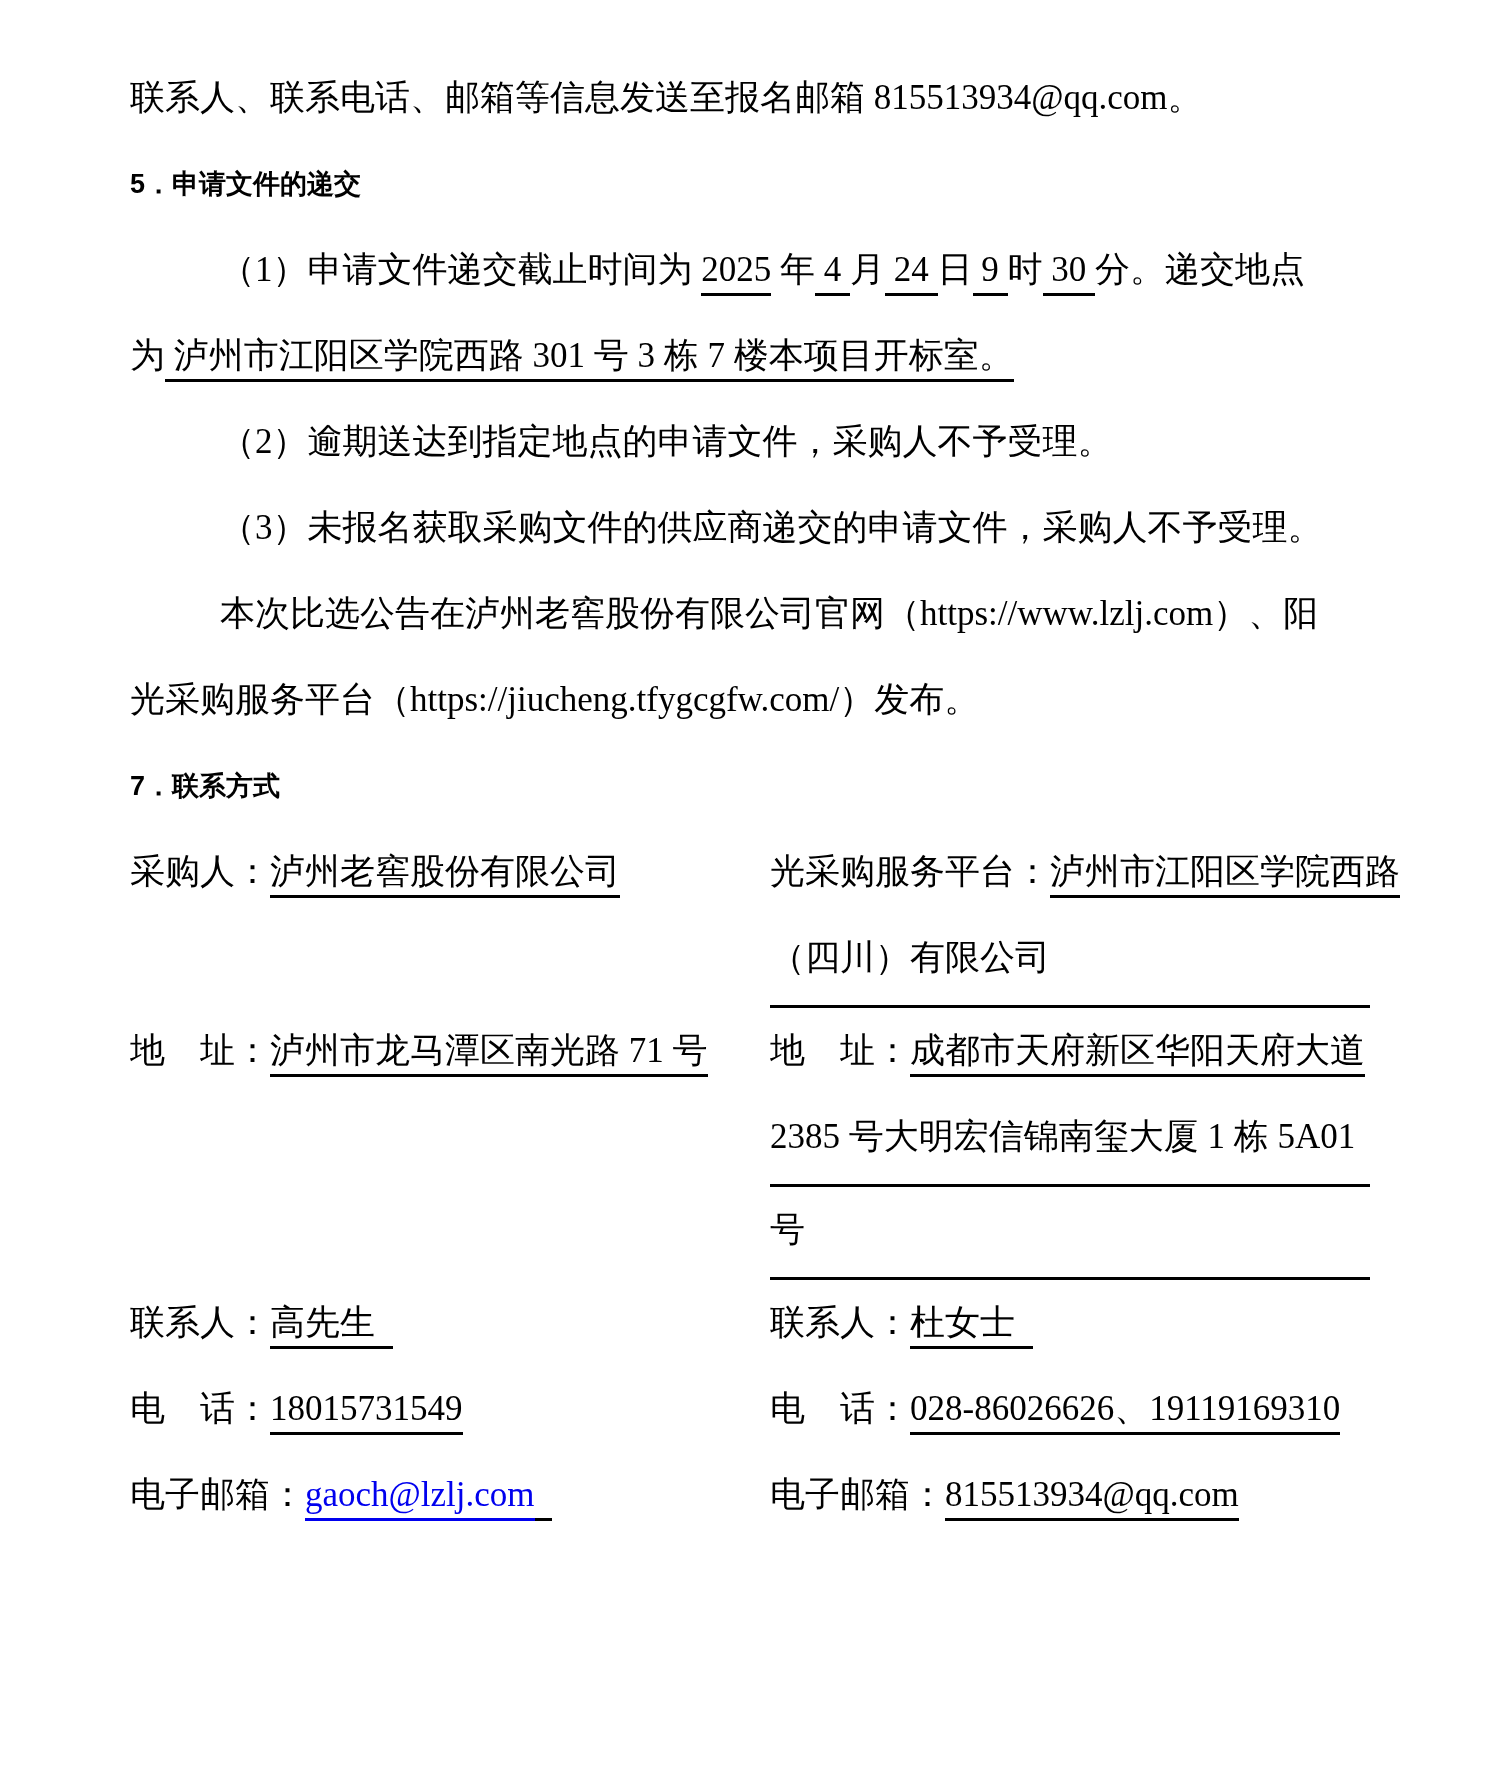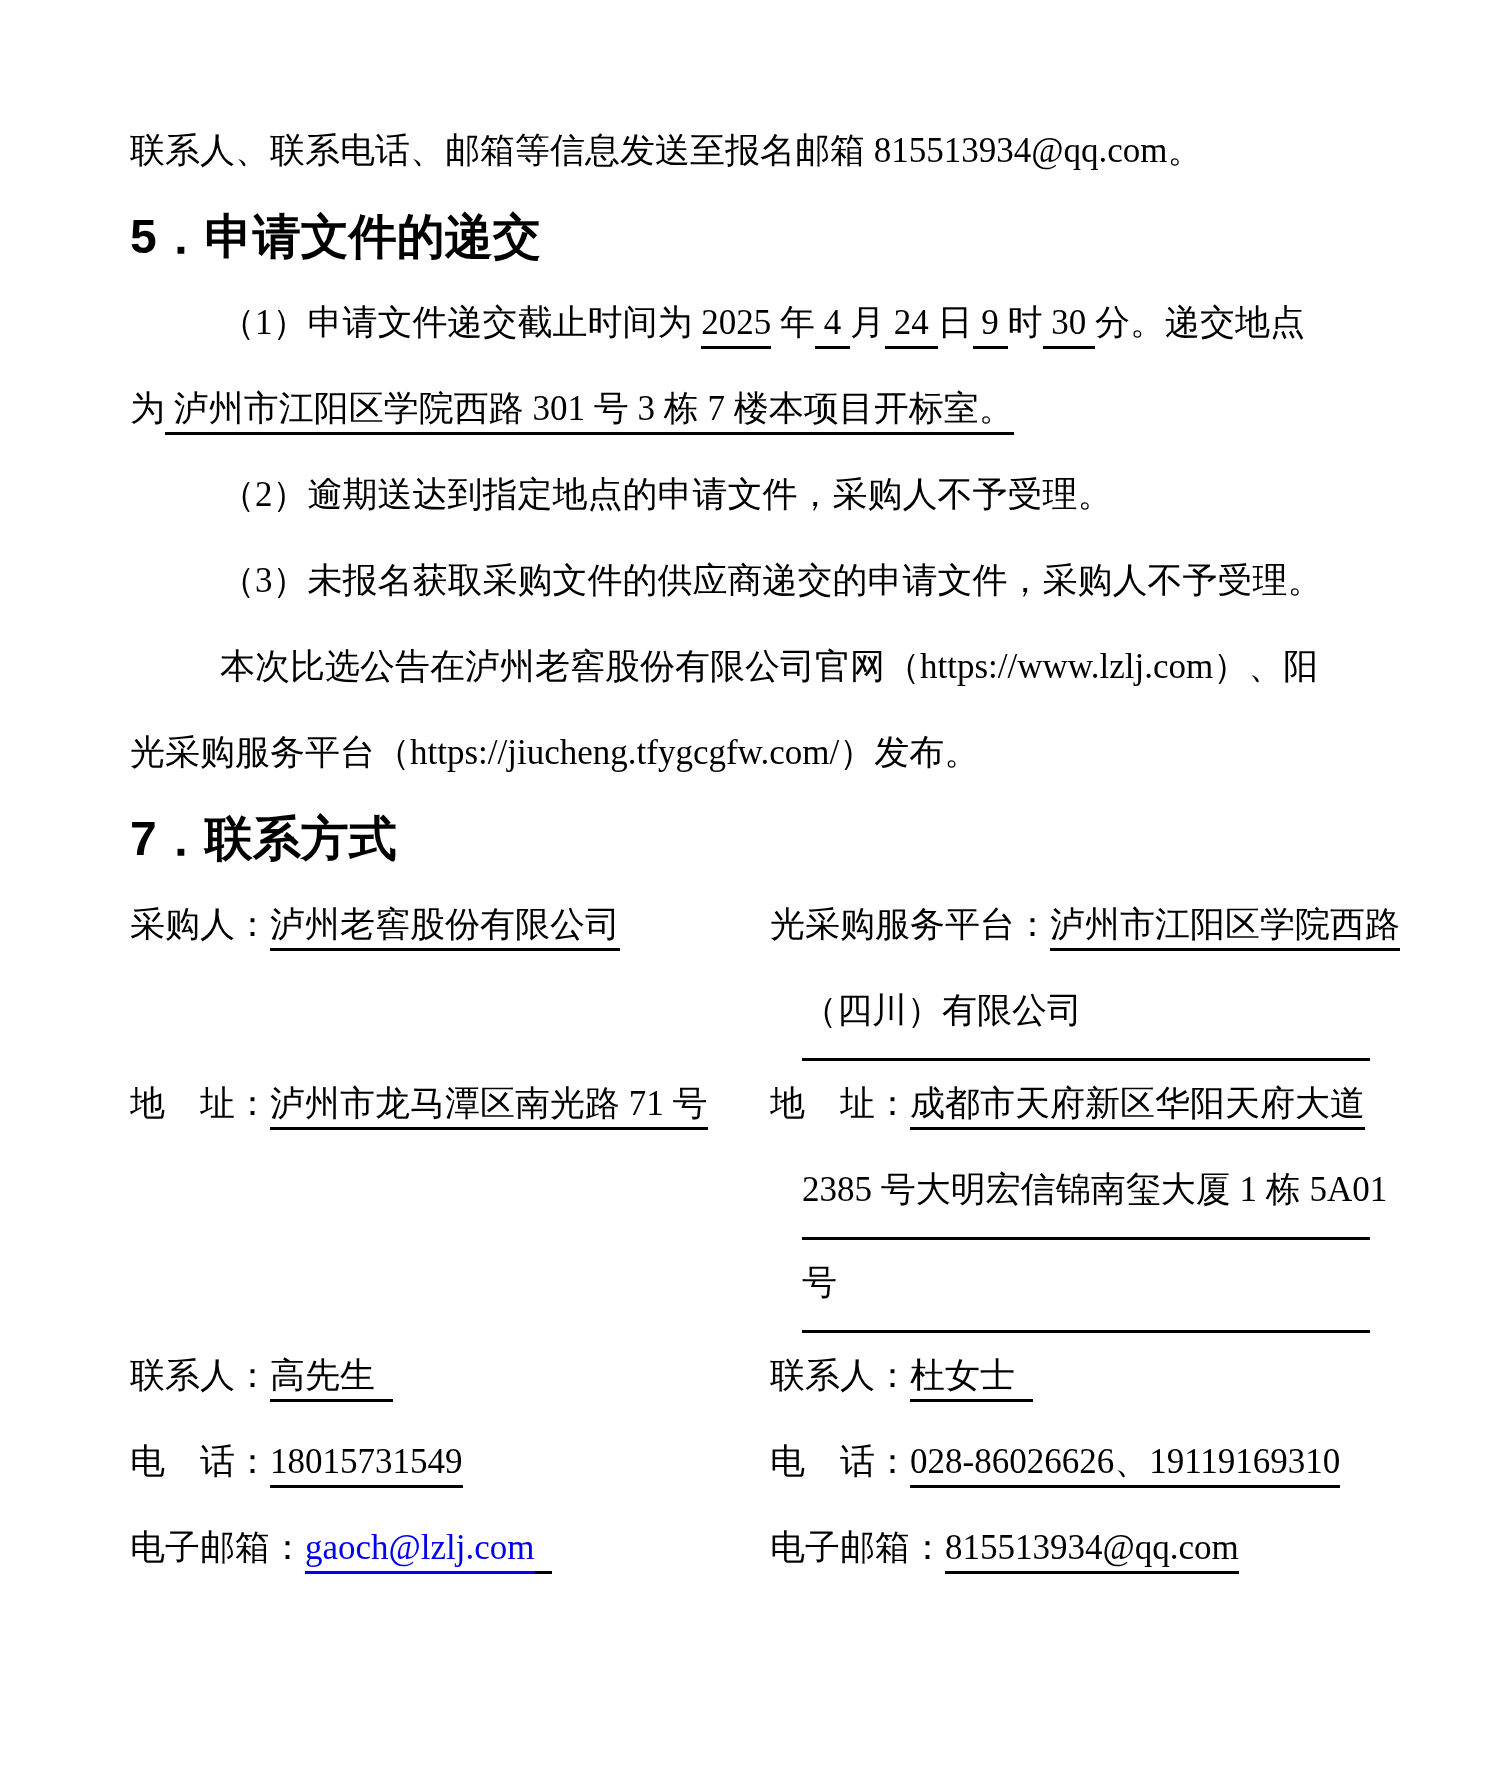"联系人、联系电话、邮箱等信息发送至报名邮箱 815513934@qq.com。" .page { padding: 108px 130px 0 130px -> 55px 130px 0 130px }
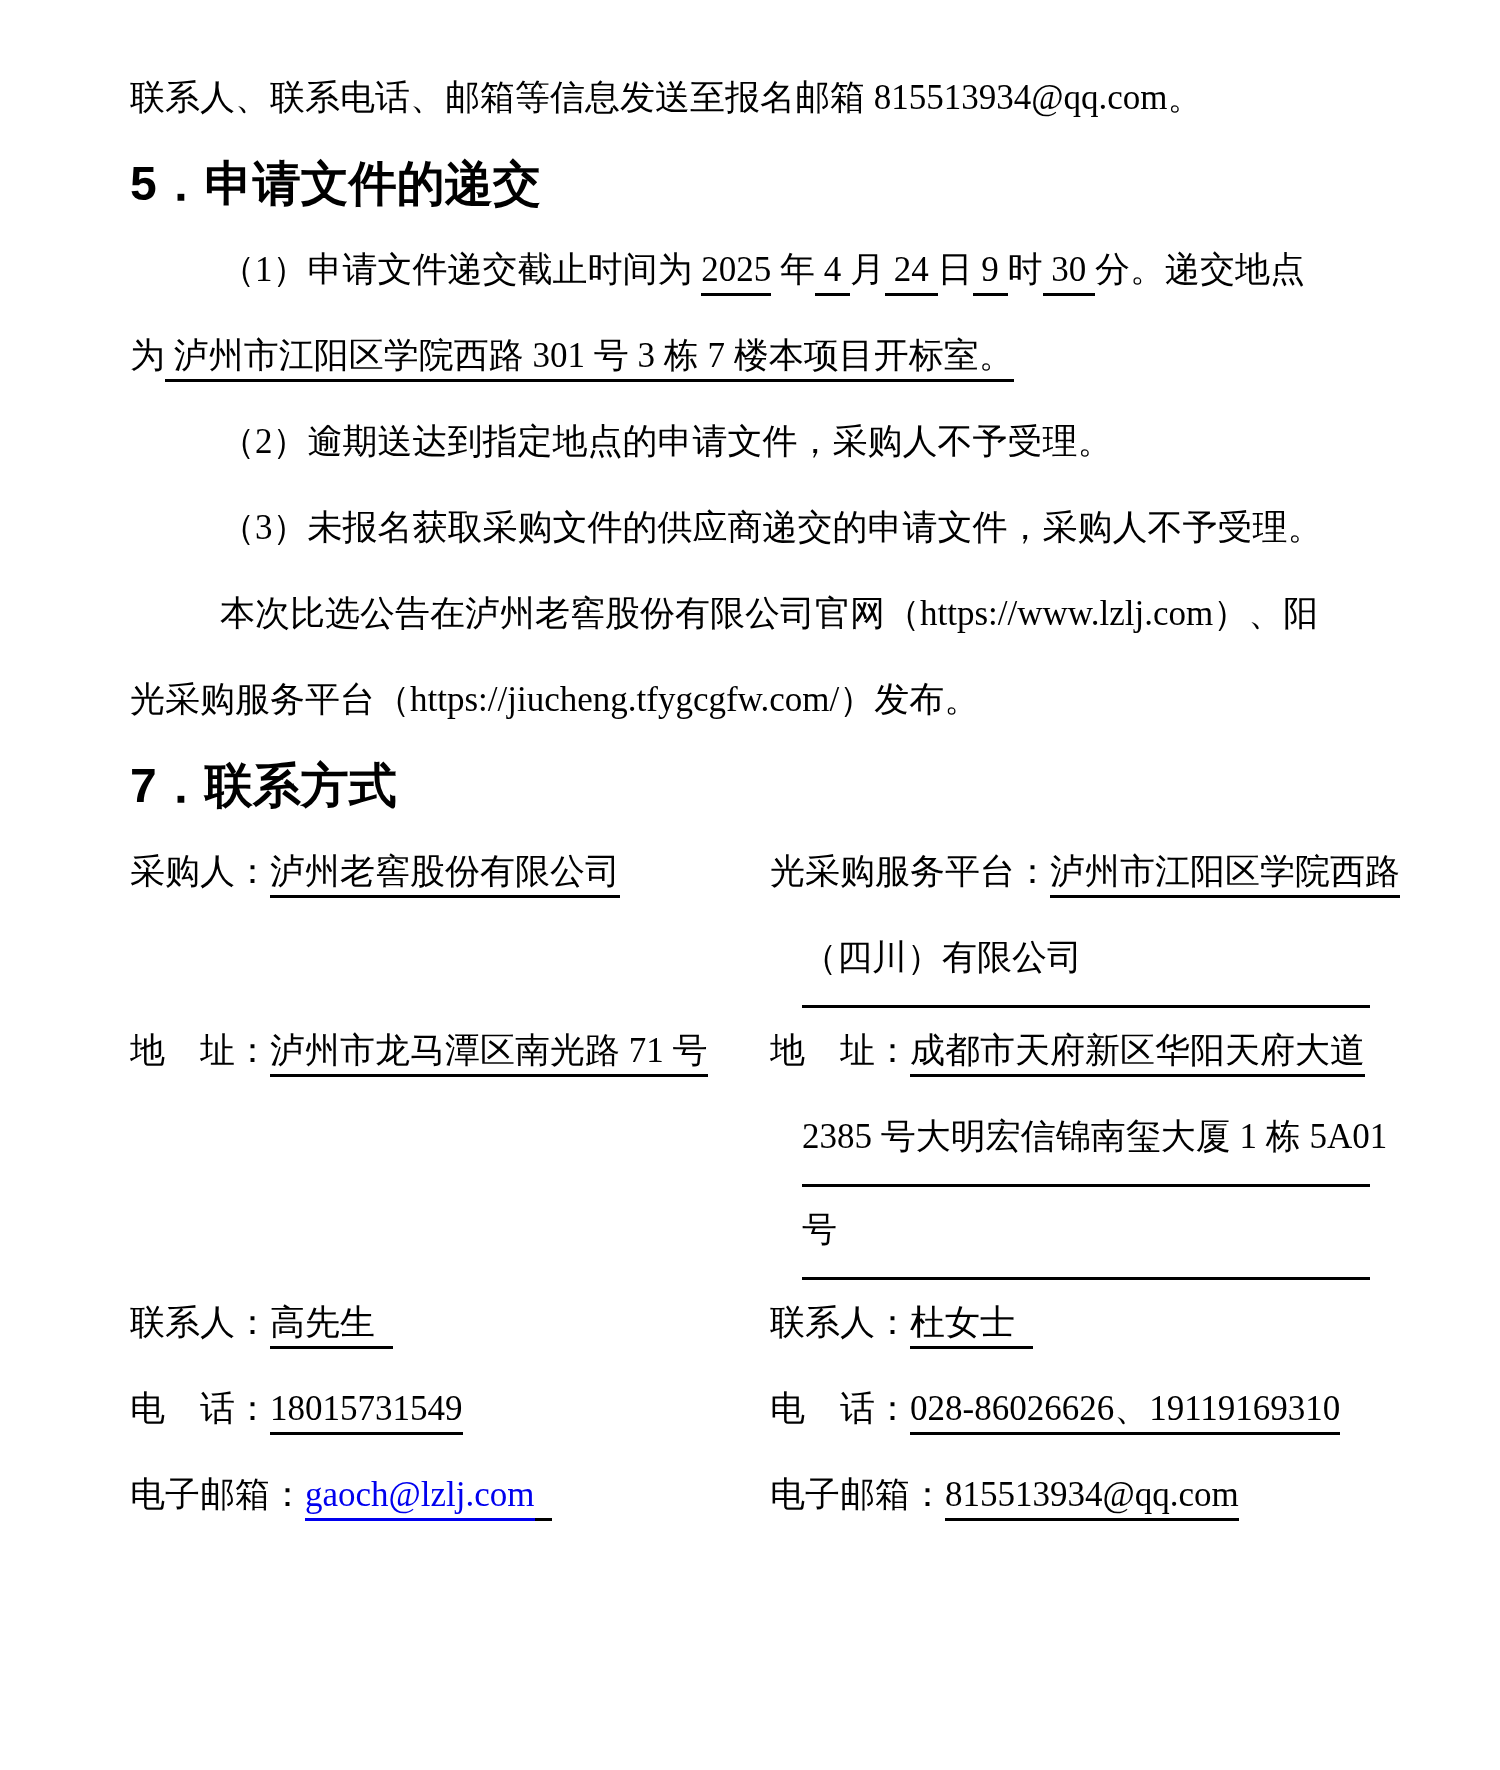"5．申请文件的递交" .heading { font-size: 48px -> 27px }
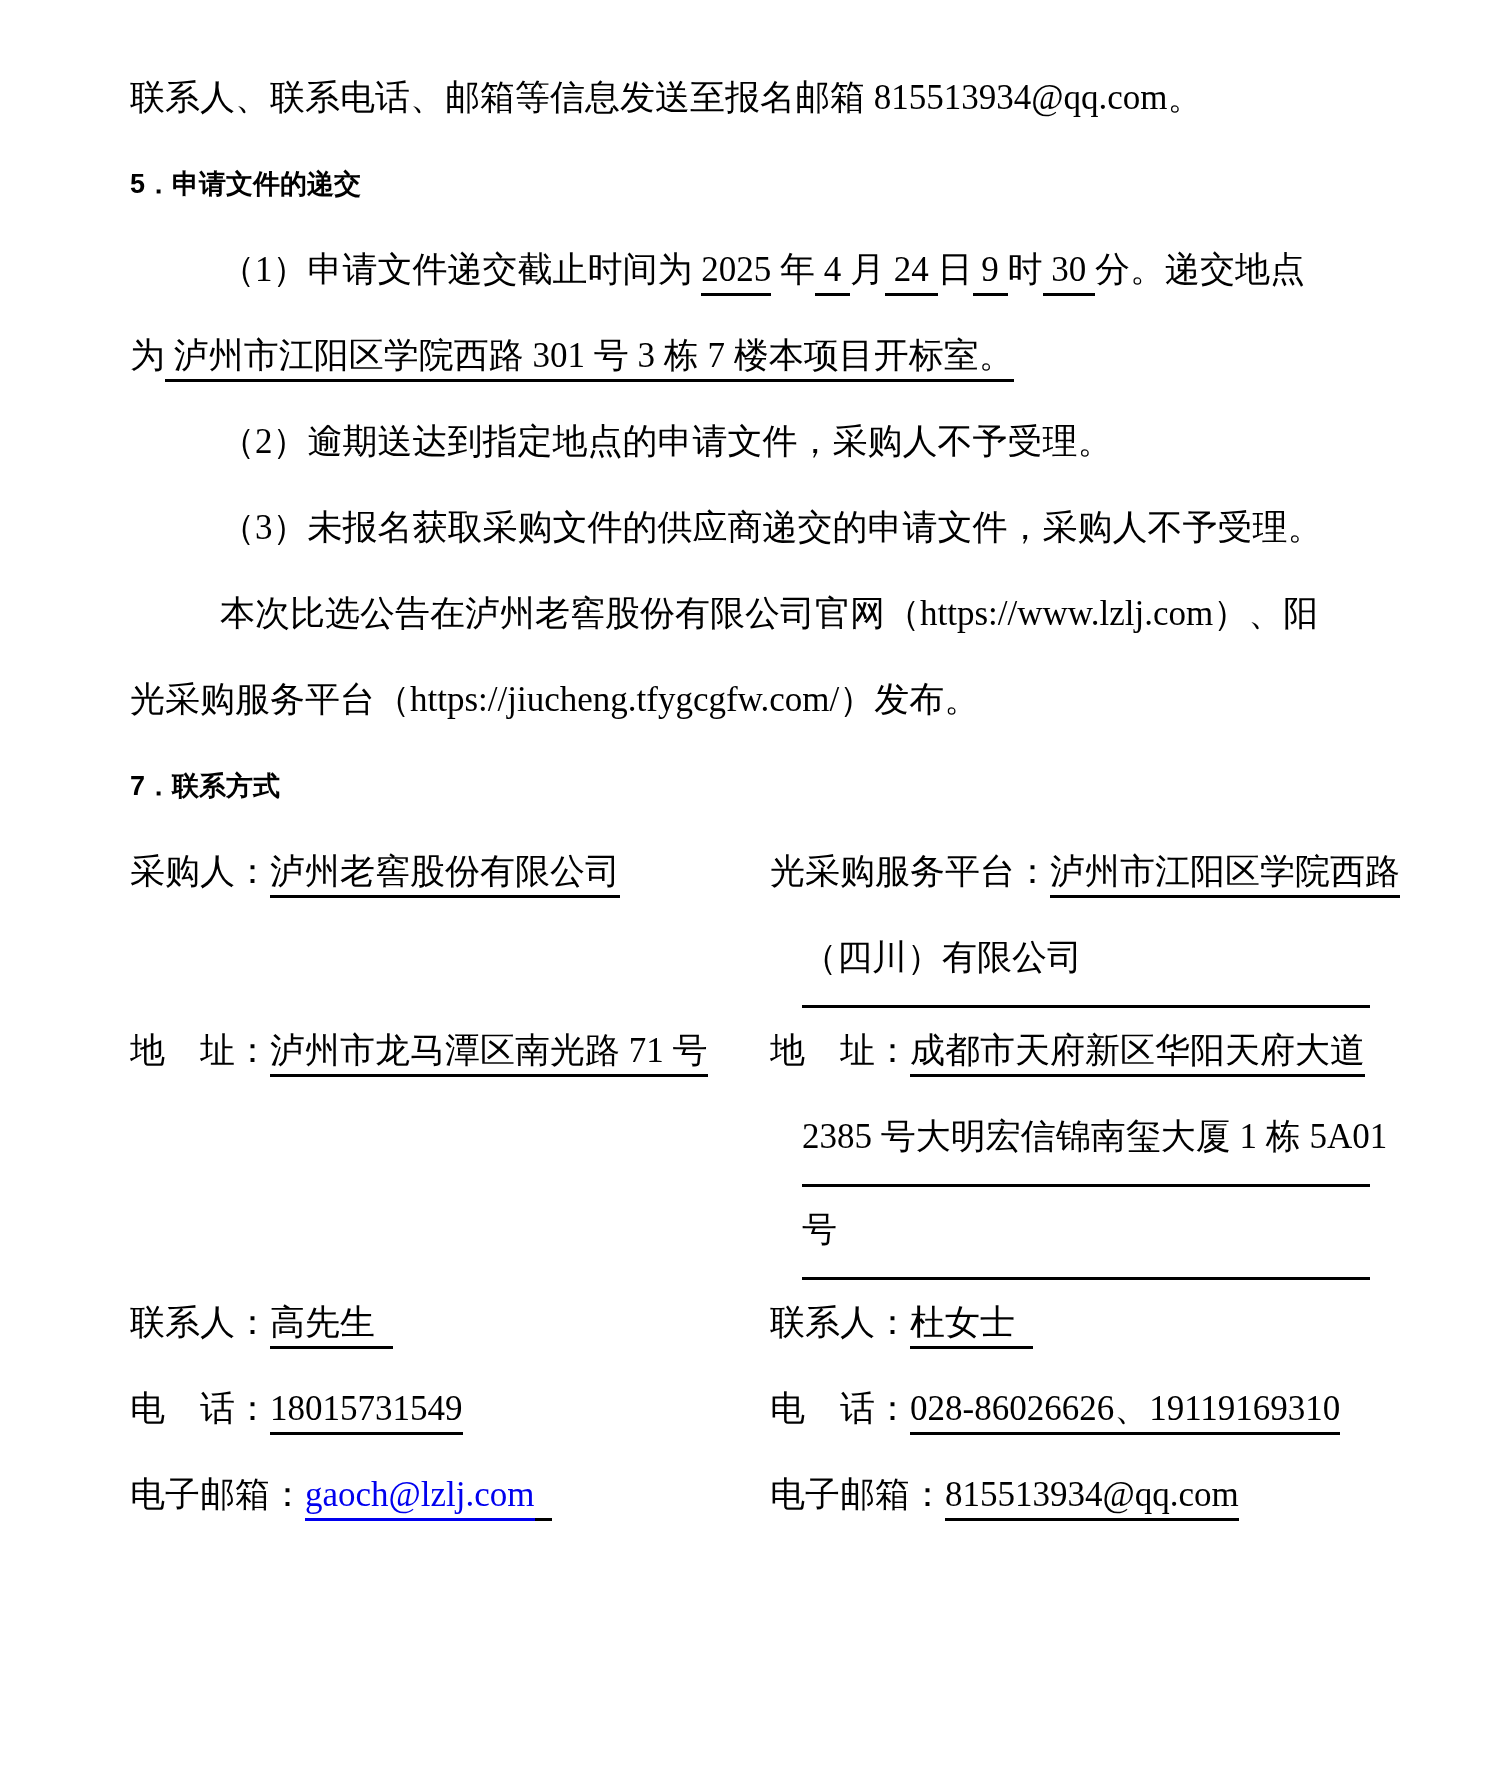"（四川）有限公司" .cell .wrapline { margin-left: 32px -> none }
